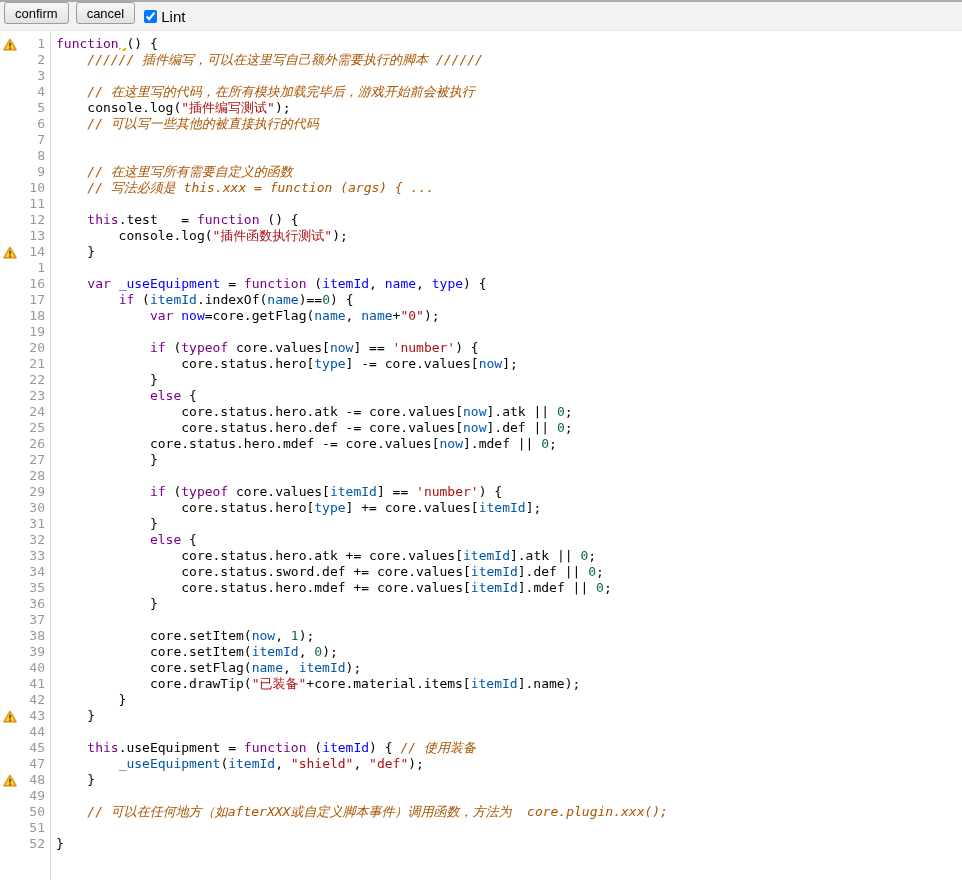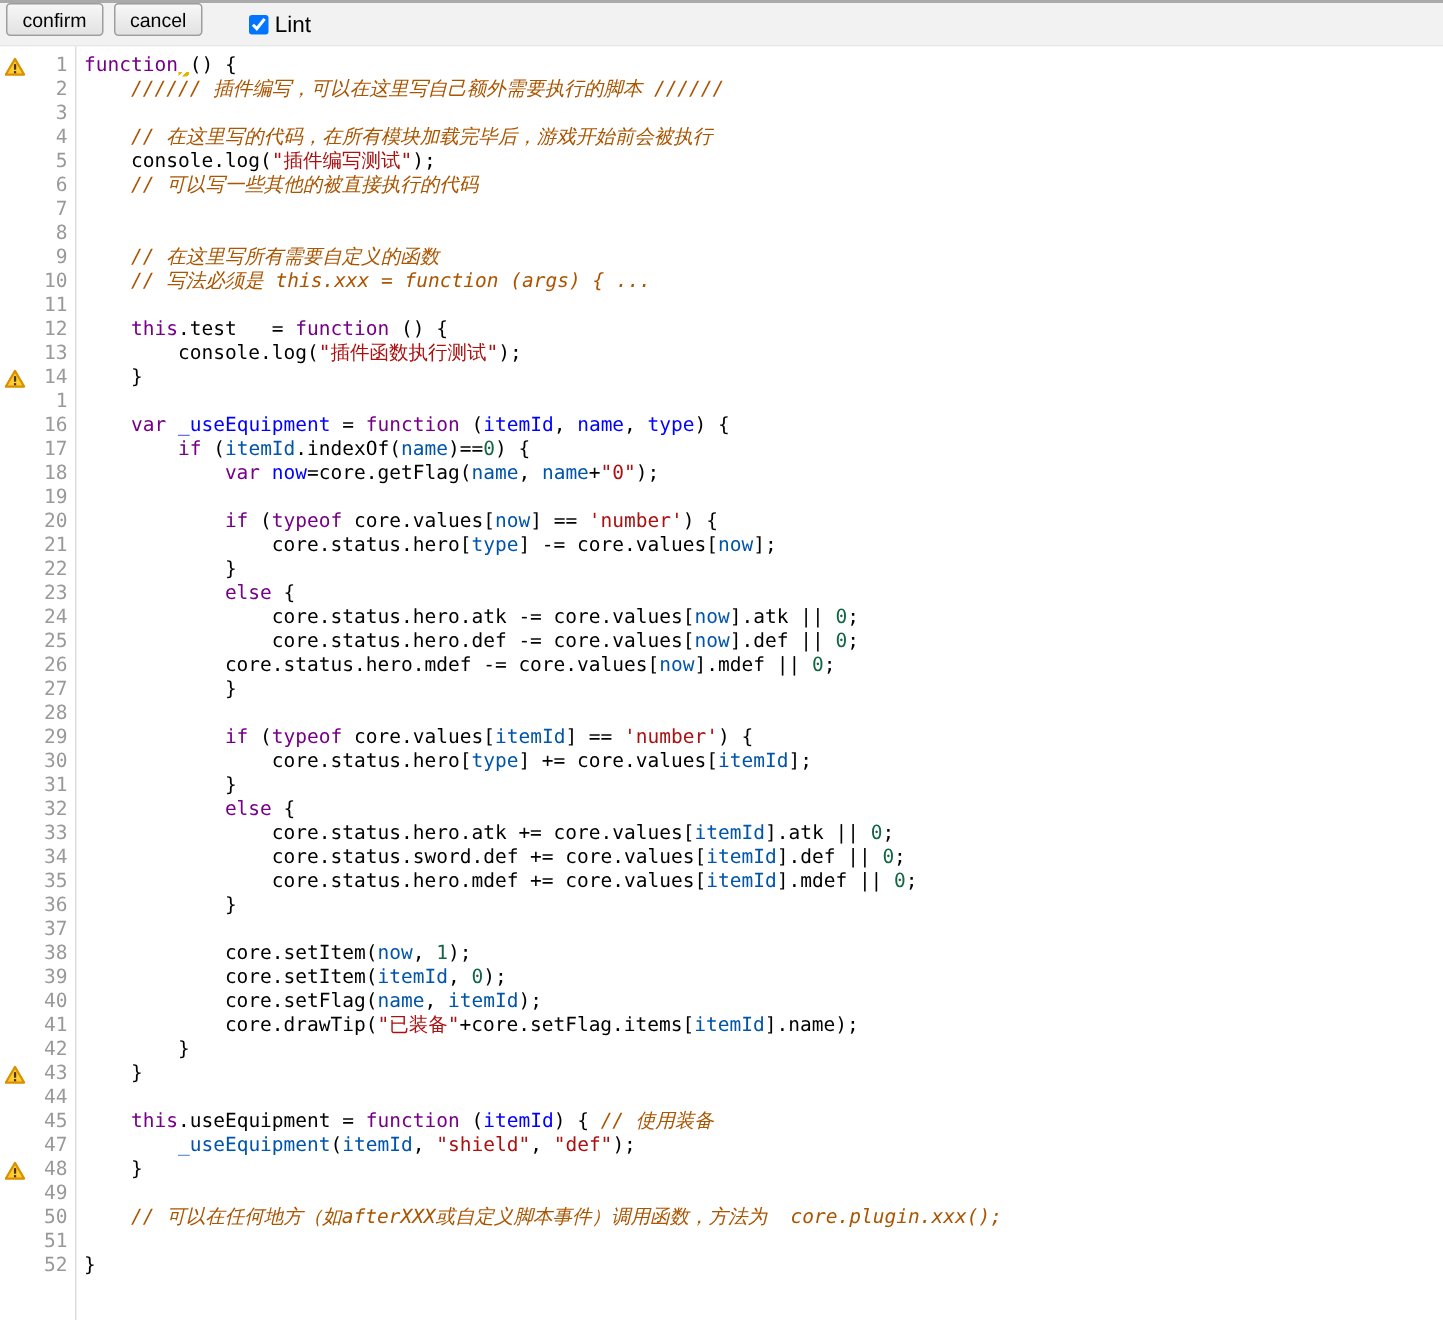"Lint" .lint-wrap { margin-left: 24px -> 2px }
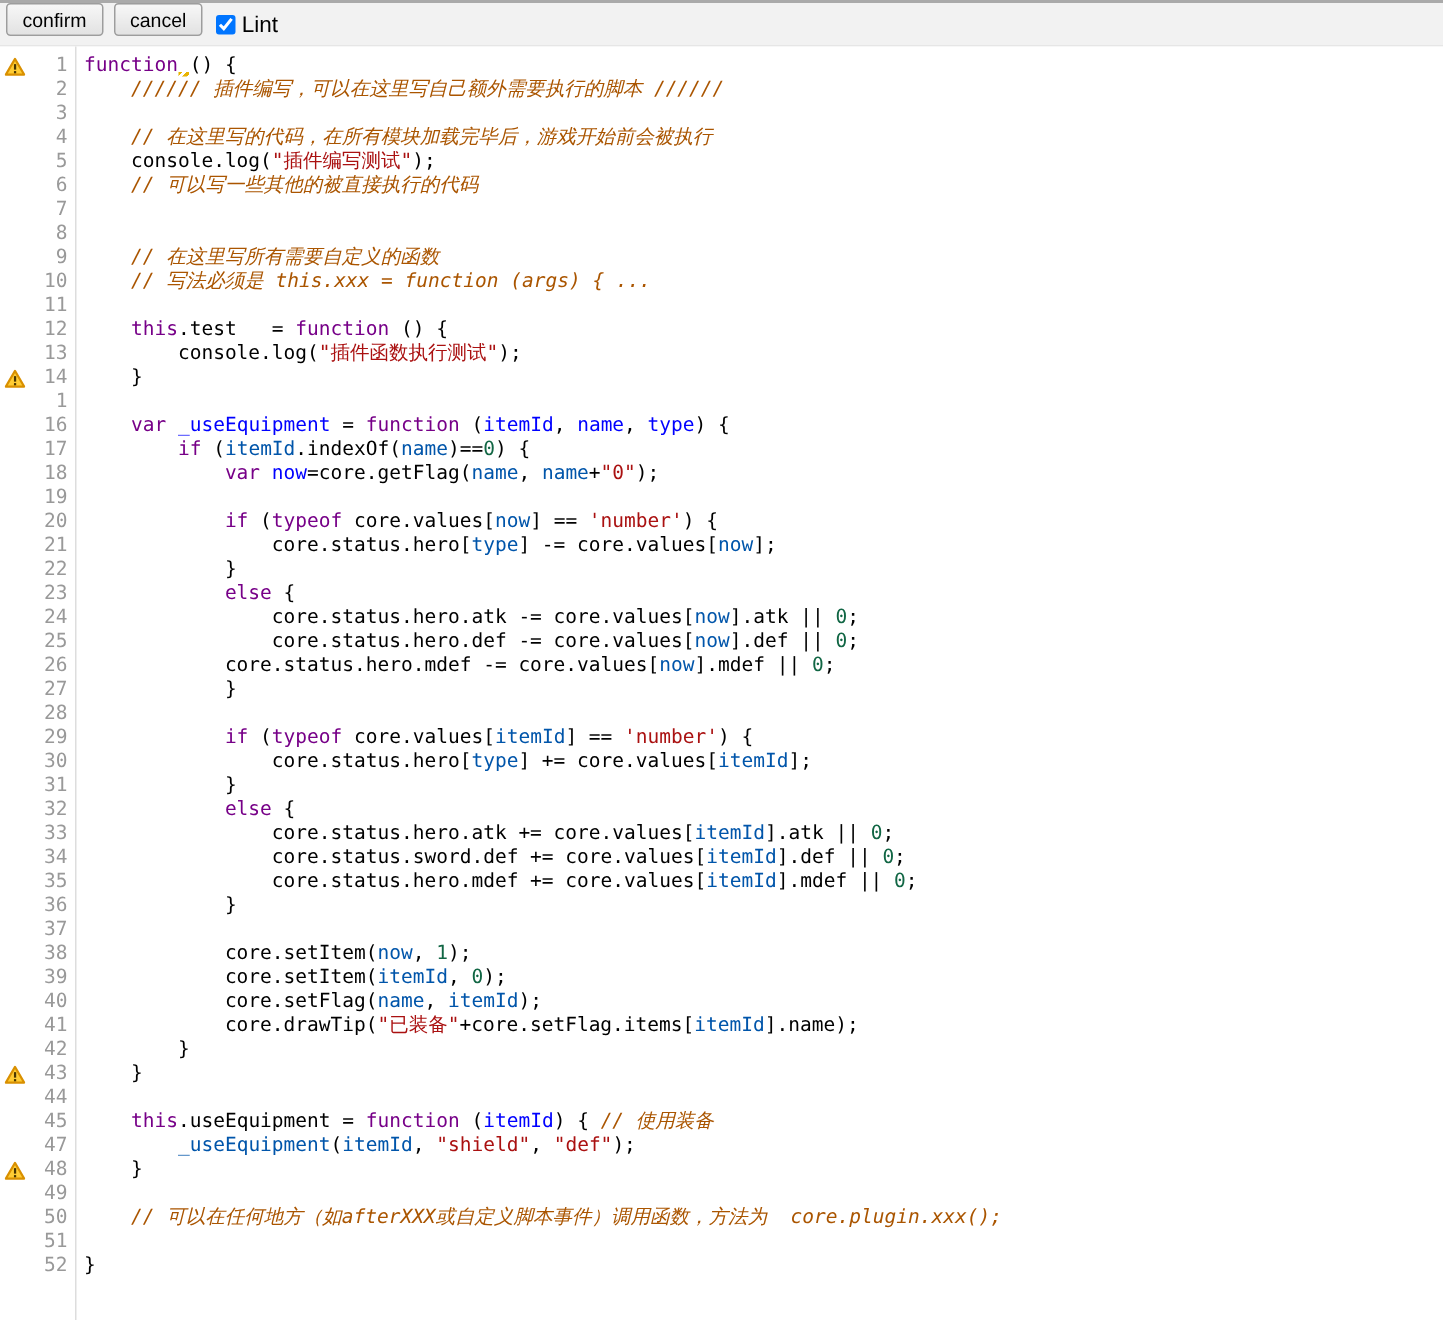"+core.setFlag.items[" span.t-p { text: +core.setFlag.items -> +core.material.items }
